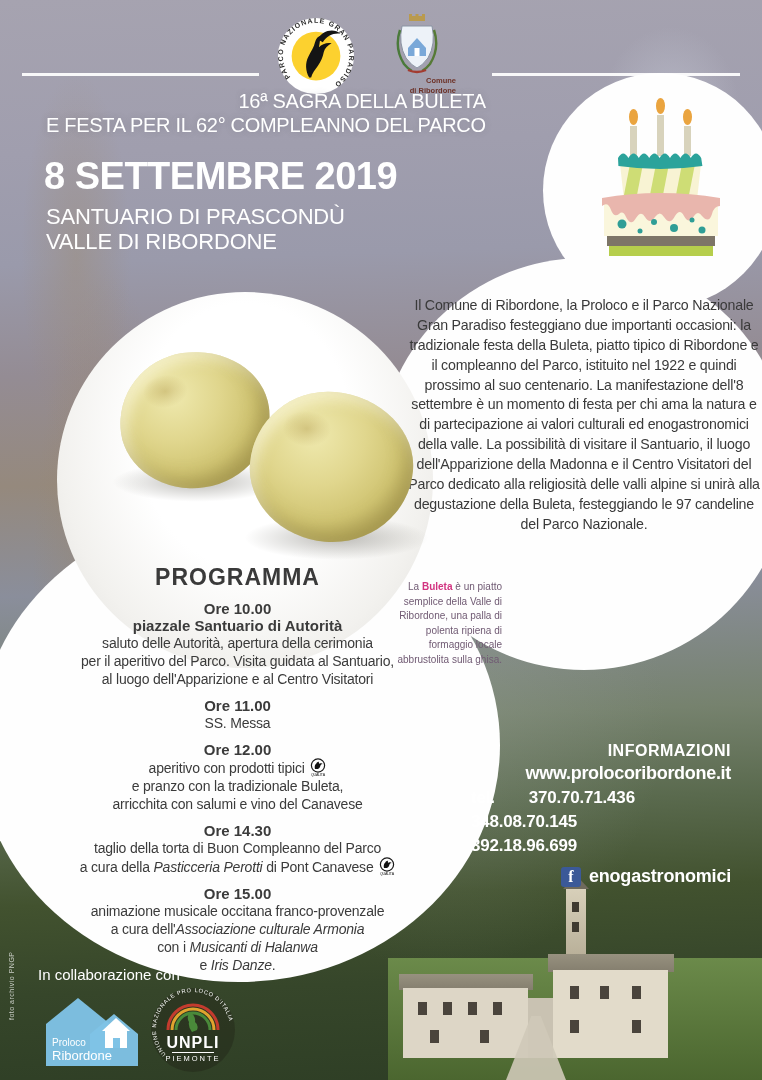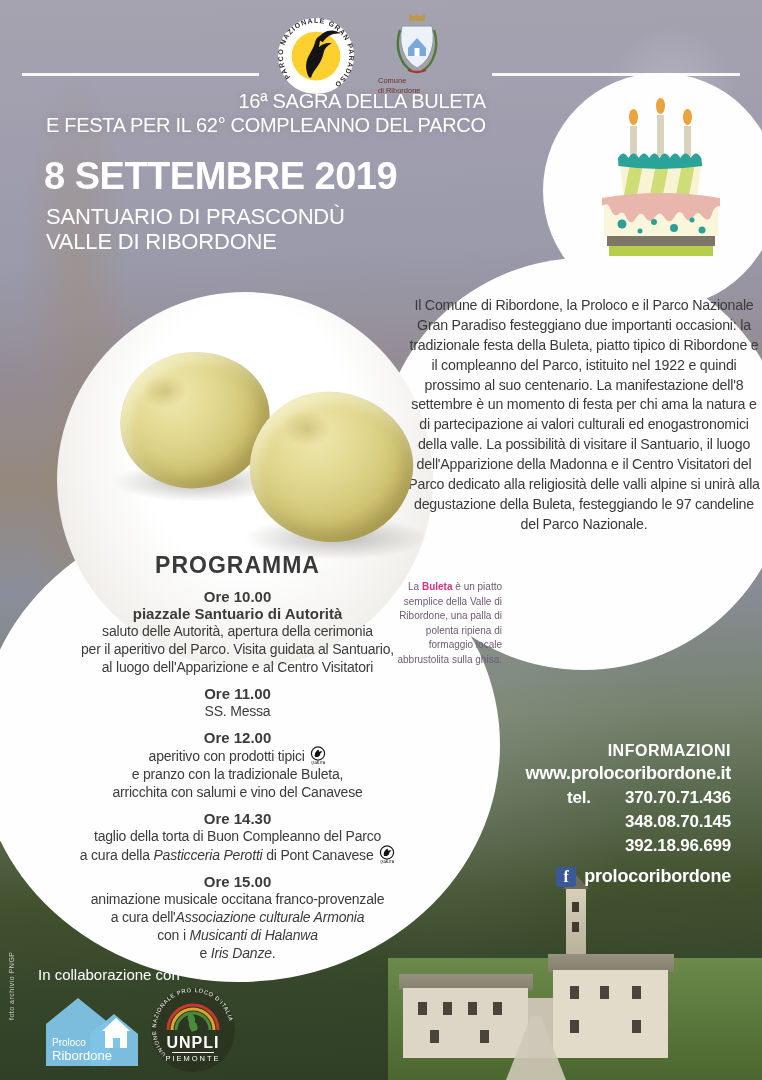"Comune" #comune-caption { font-weight: normal -> bold; text-align: left -> right }
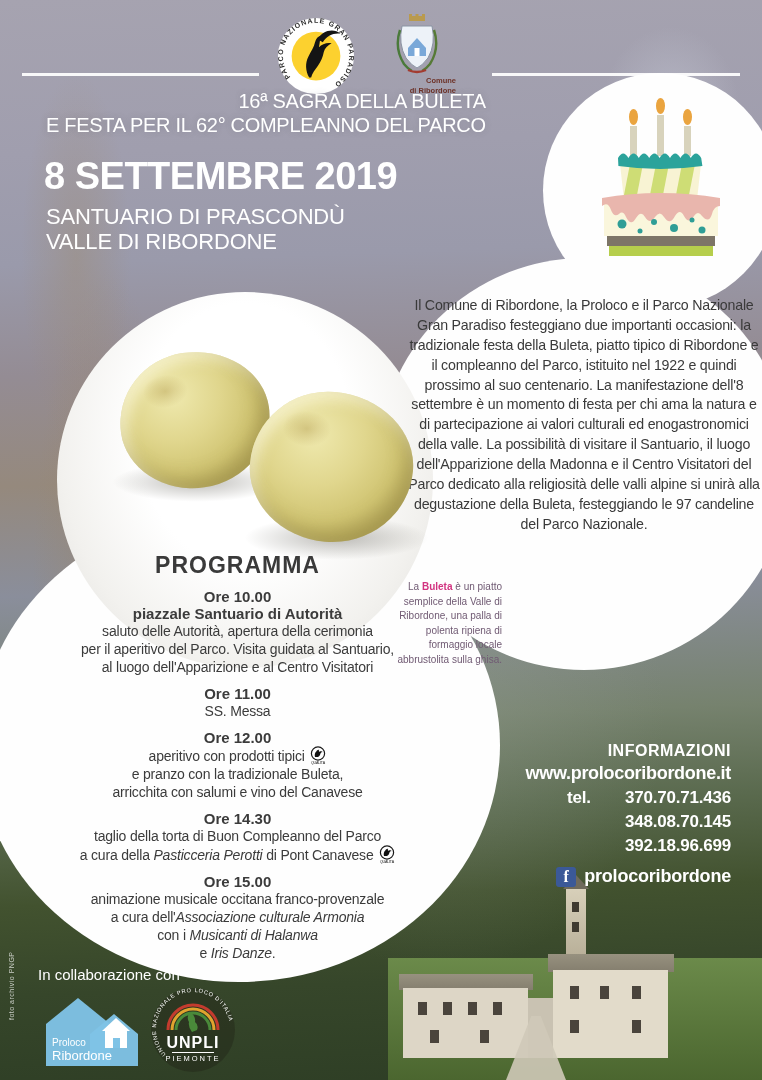"PROGRAMMA" #program h2 { margin: 0 0 4px 0 -> 12px 0 4px 0 }
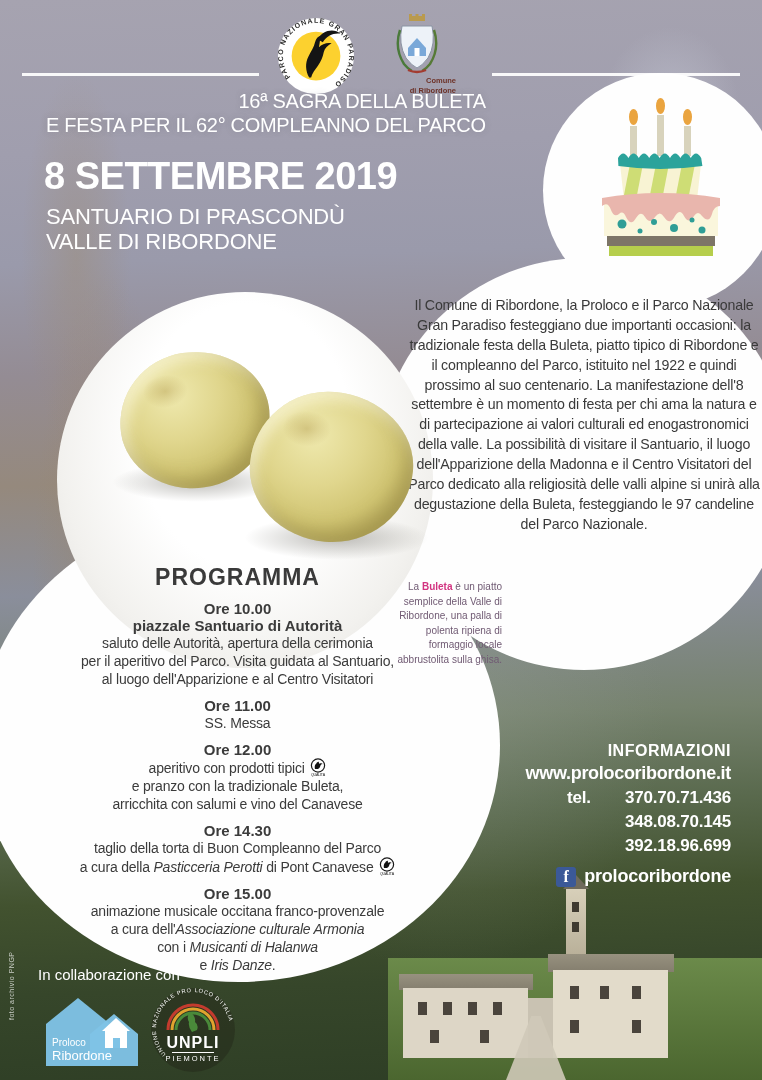"tel." .tel-row { justify-content: flex-end -> none }
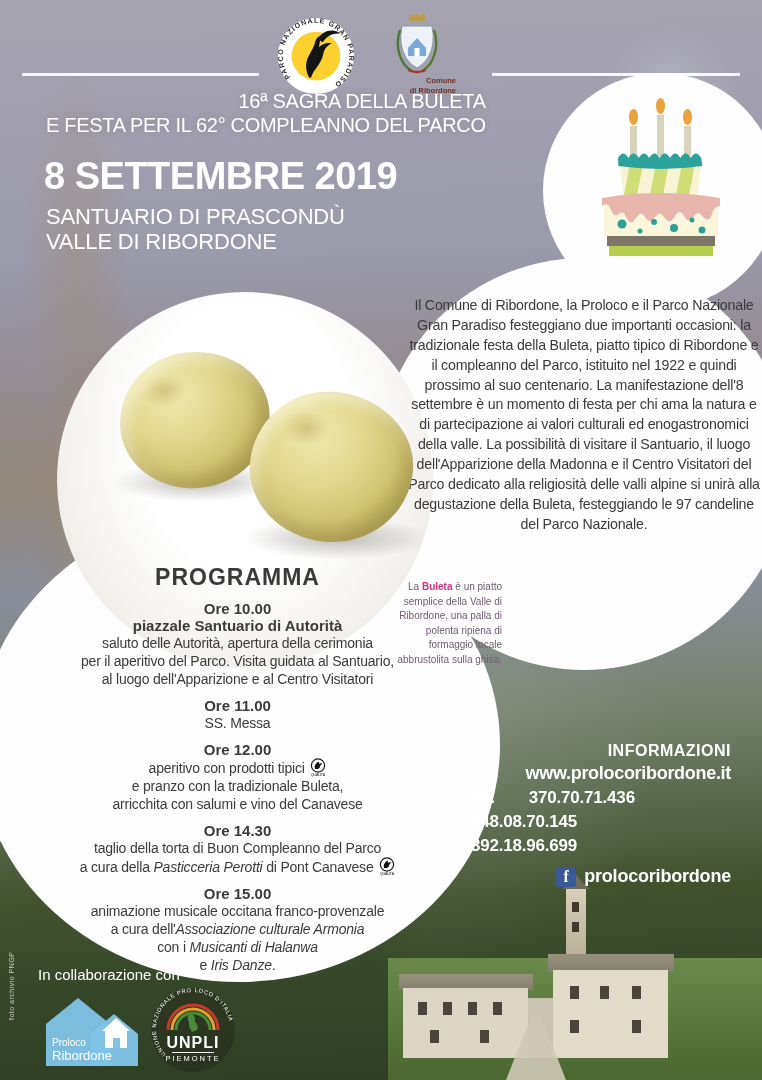"prolocoribordone" div { text: prolocoribordone -> enogastronomici }
